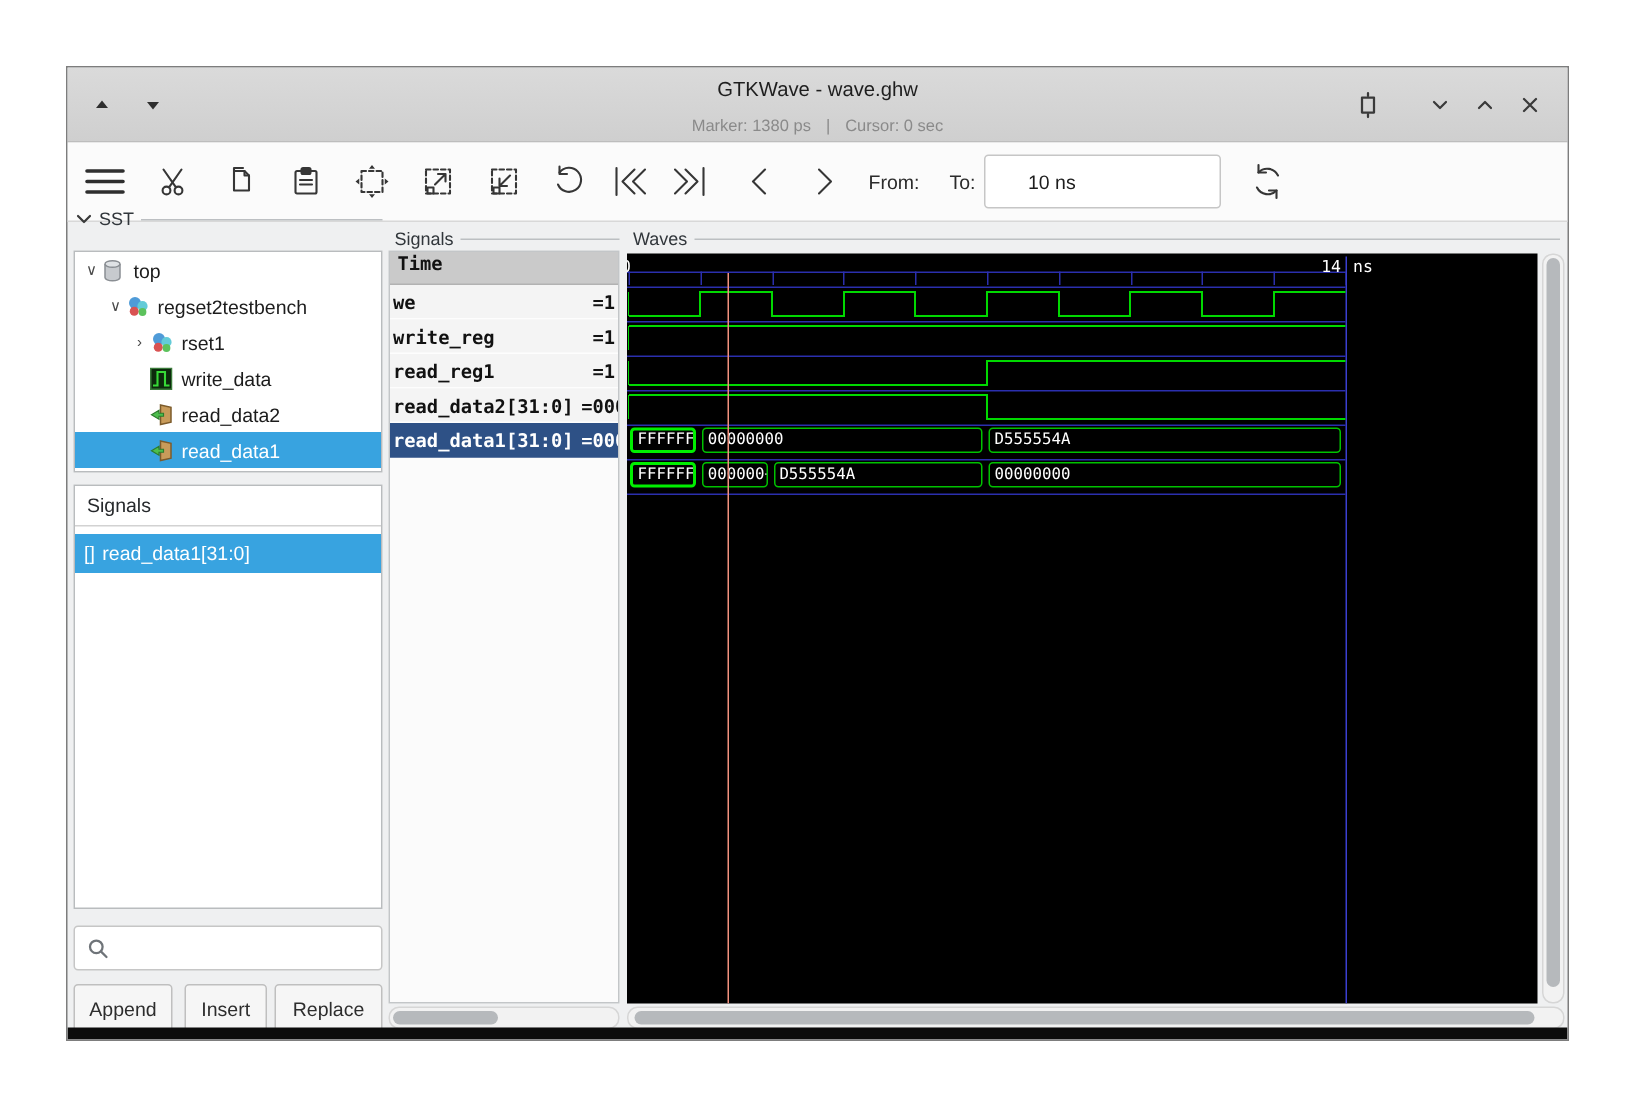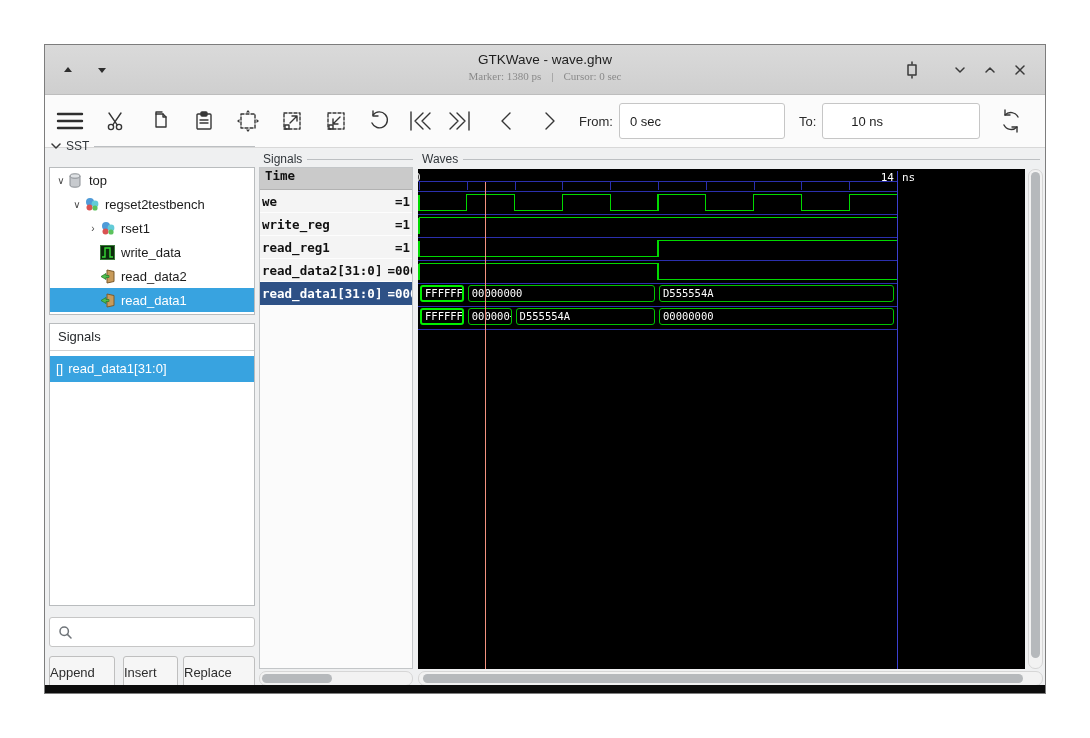"Marker: 1380 ps | Cursor:" .title-sub { font-family: Liberation Serif, serif -> none; margin-top: 3px -> 11px }
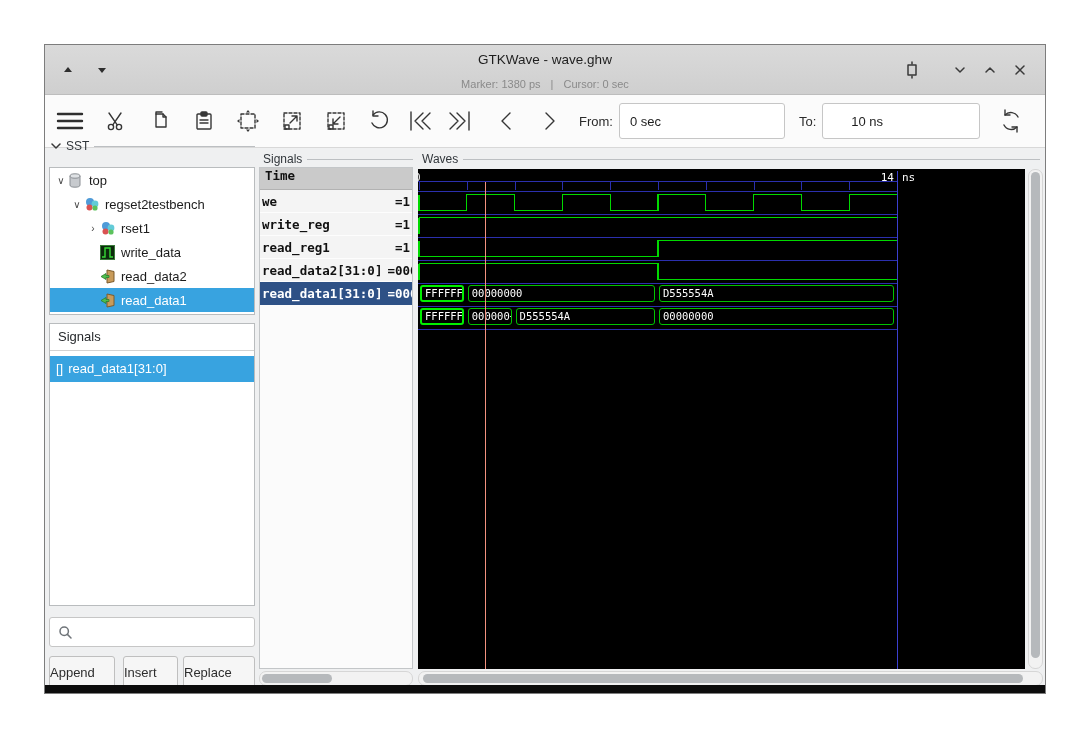"0 sec" input.tb-input { html: <input> -> none }
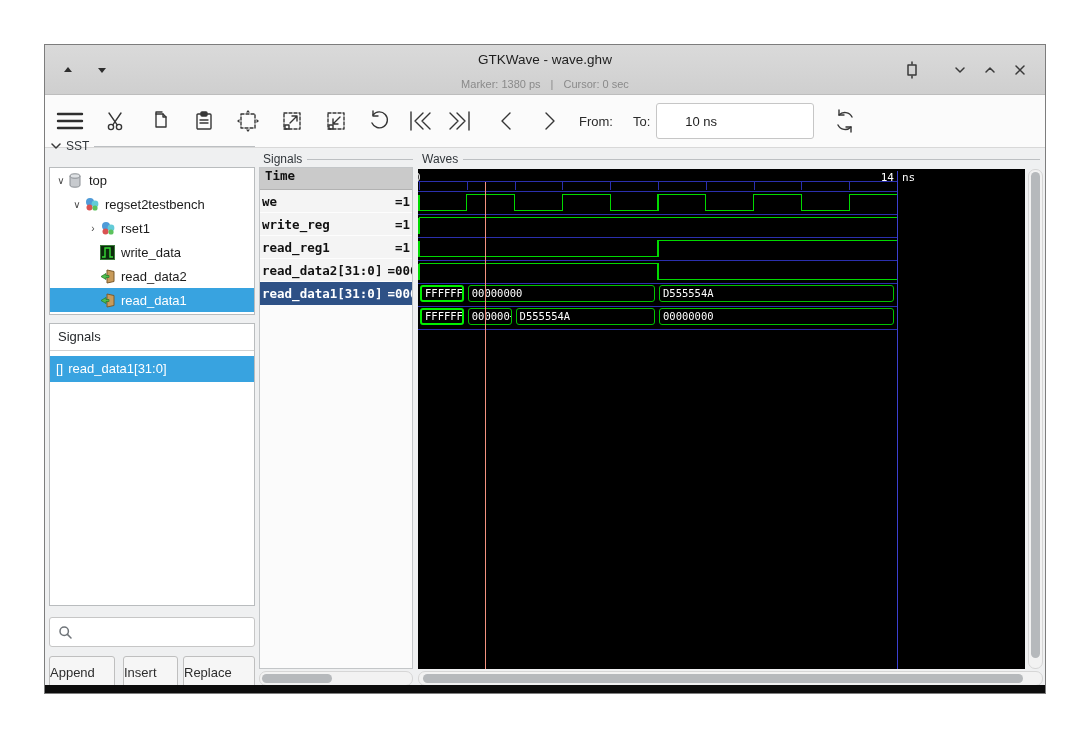"Append" .btn { justify-content: flex-start -> center }
